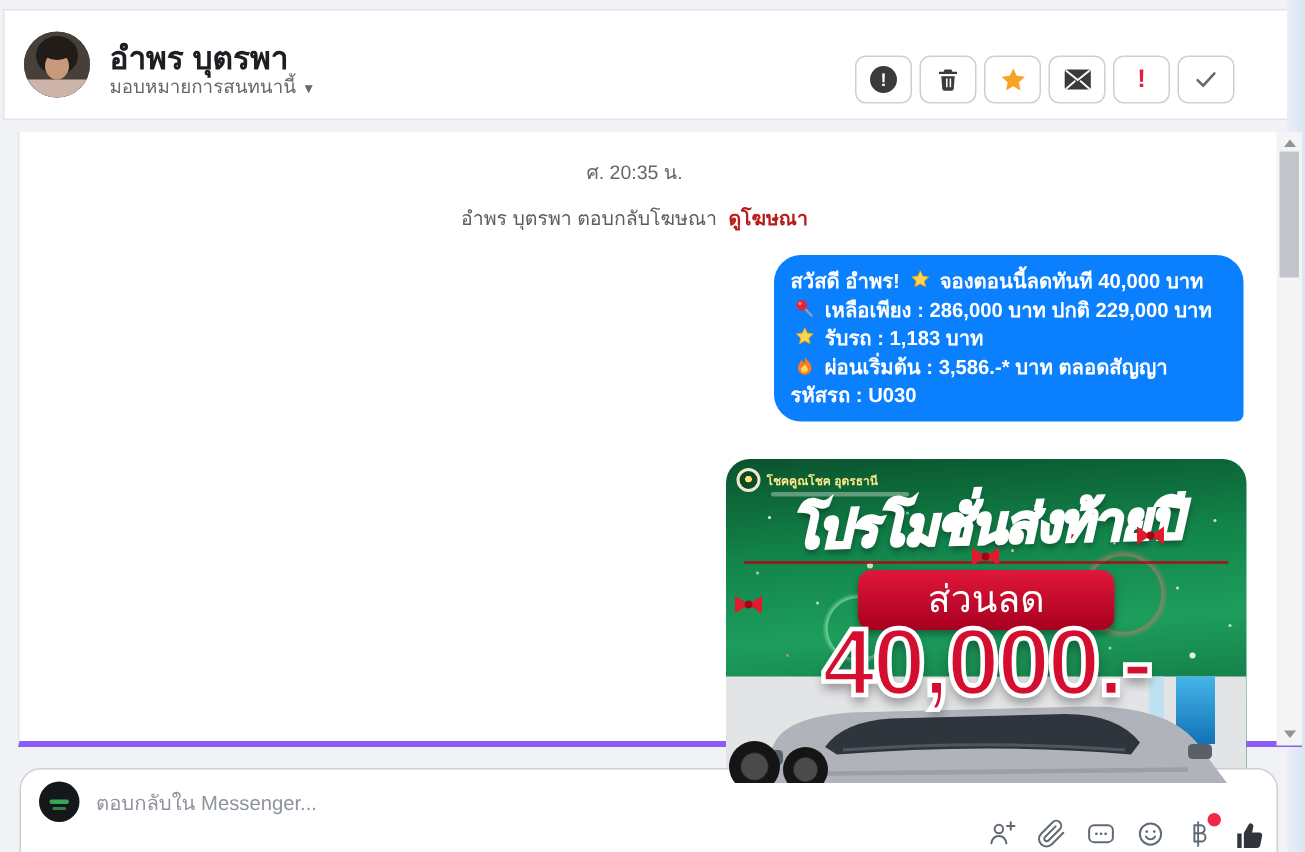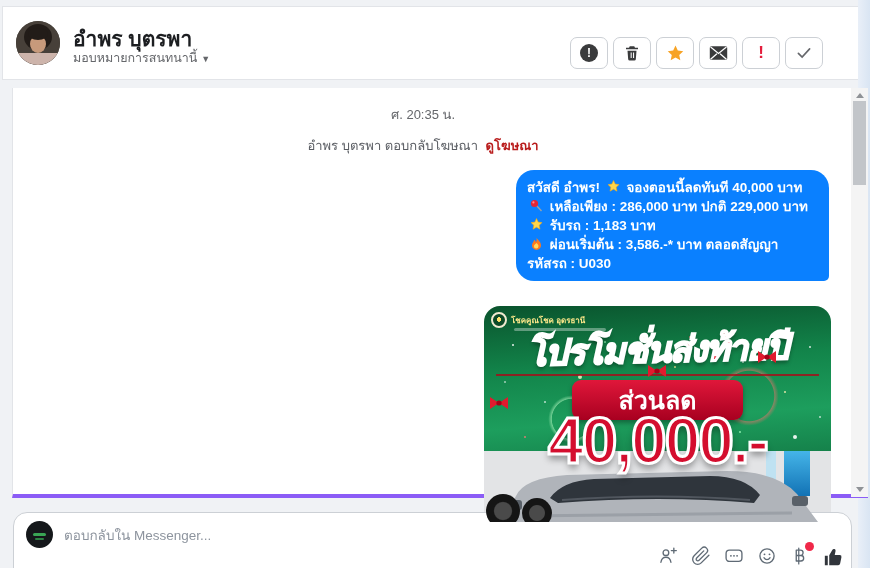"ส่วนลด" .discount-pill { font-weight: bold -> normal }
